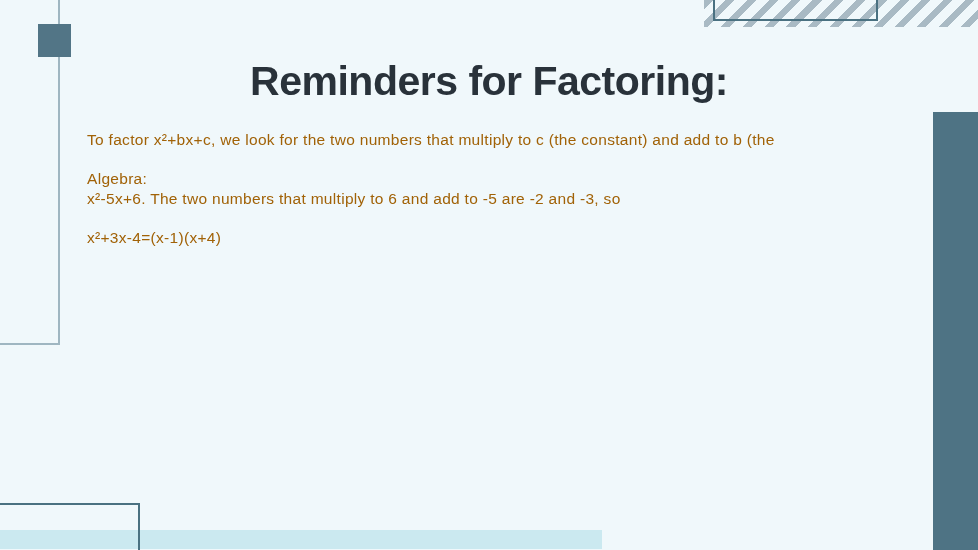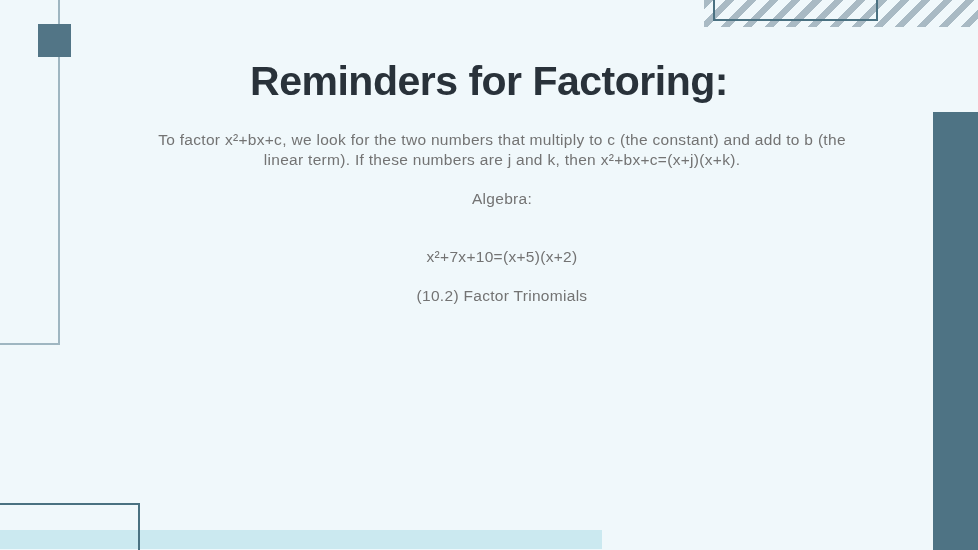"To factor x²+bx+c, we look" .body-text { color: #737373 -> #a16207; text-align: center -> none }
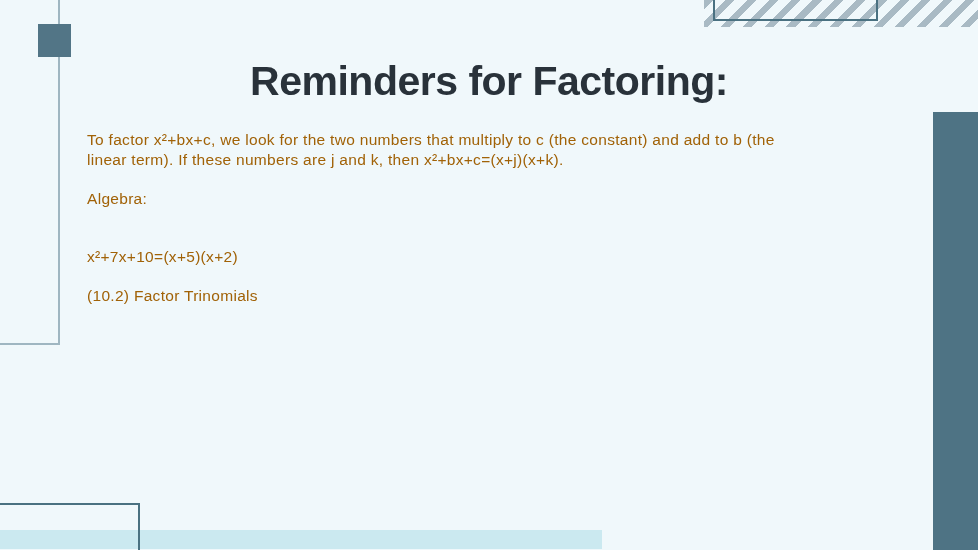"linear term). If these numbers" div.body-line { html: <div>linear term). If these numbers are j and k, then x²+bx+c=(x+j)(x+k).</div> -> none }
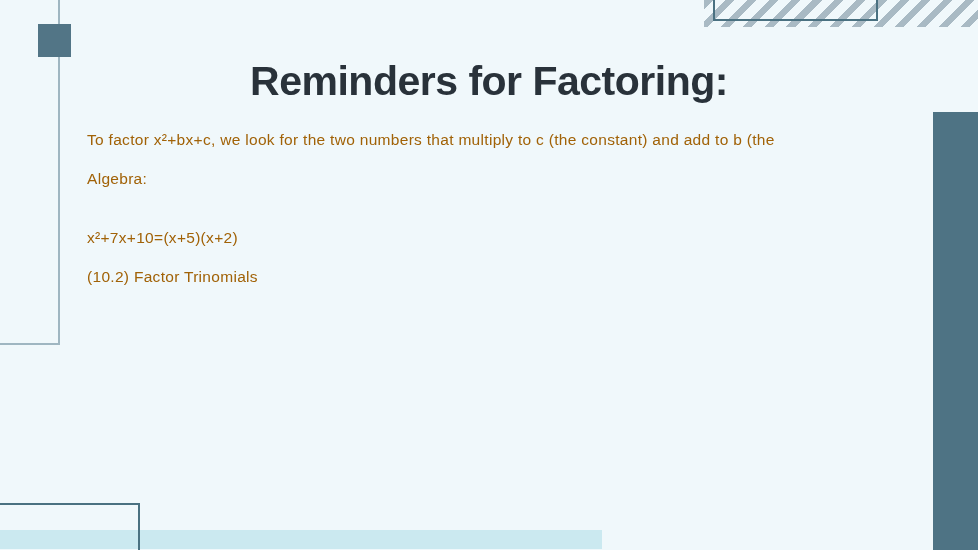"x²-5x+6. The two numbers that" div.body-line { html: none -> <div>x²-5x+6. The two numbers that multiply to 6 and add to -5 are -2 and -3, so</div> }
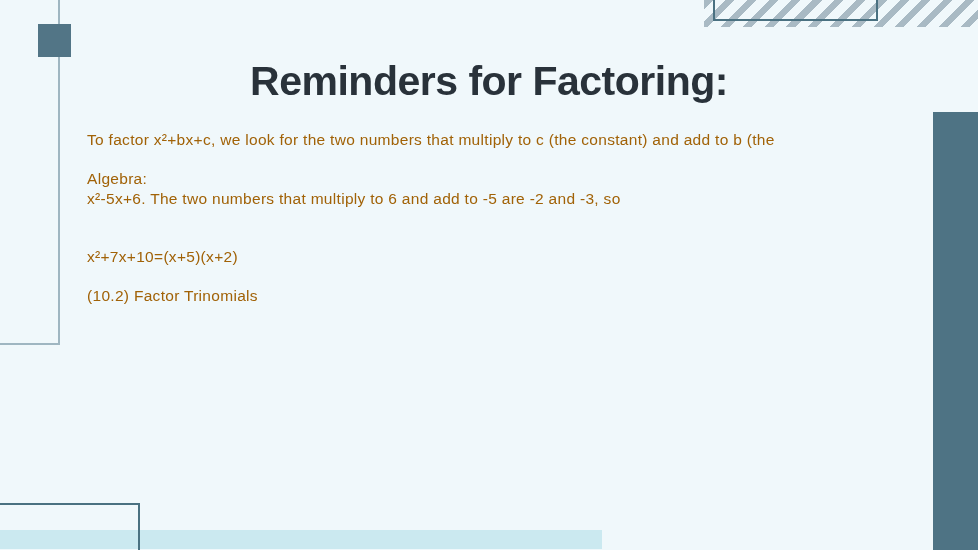"x²+3x-4=(x-1)(x+4)" div.body-line { html: none -> <div>x²+3x-4=(x-1)(x+4)</div> }
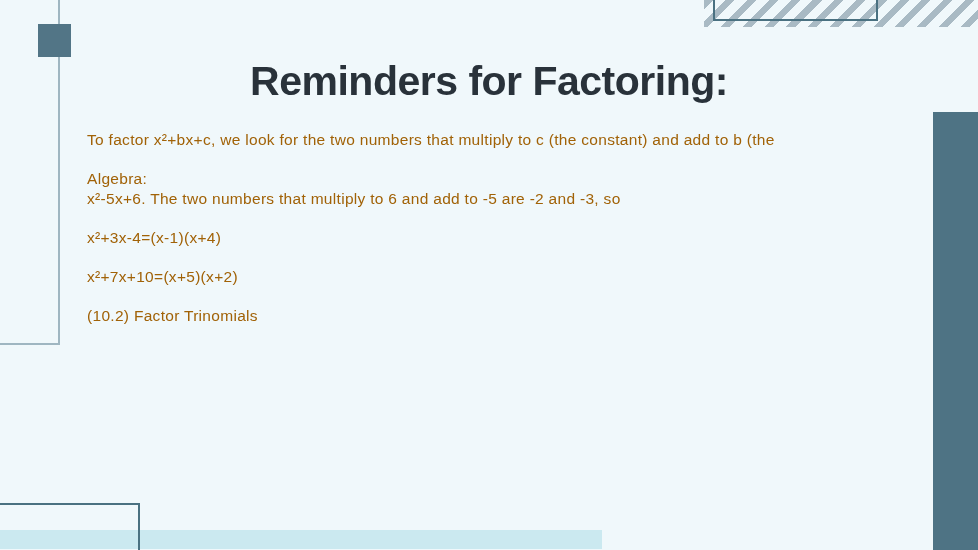"x²+7x+10=(x+5)(x+2)" div.body-line { html: <div>x²+7x+10=(x+5)(x+2)</div> -> none }
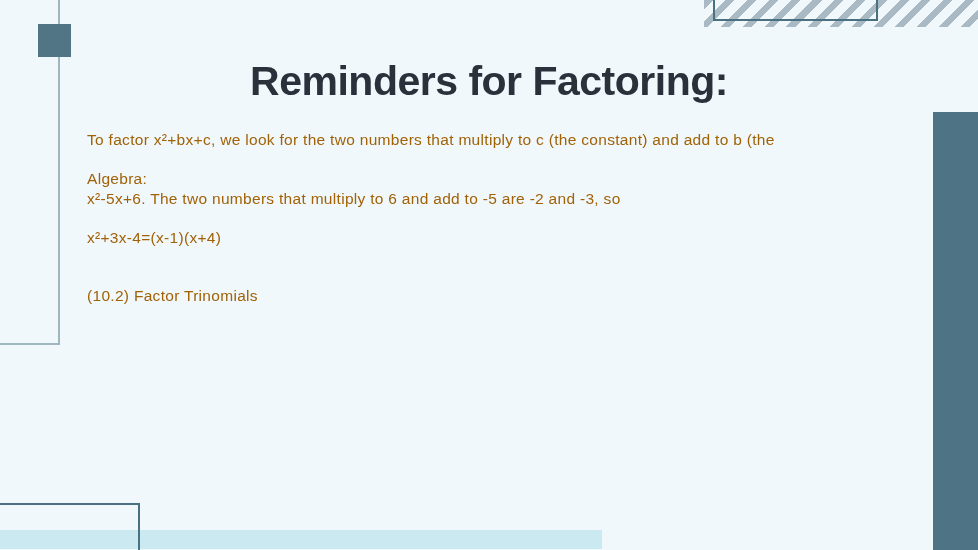"(10.2) Factor Trinomials" div.body-line { html: <div>(10.2) Factor Trinomials</div> -> none }
